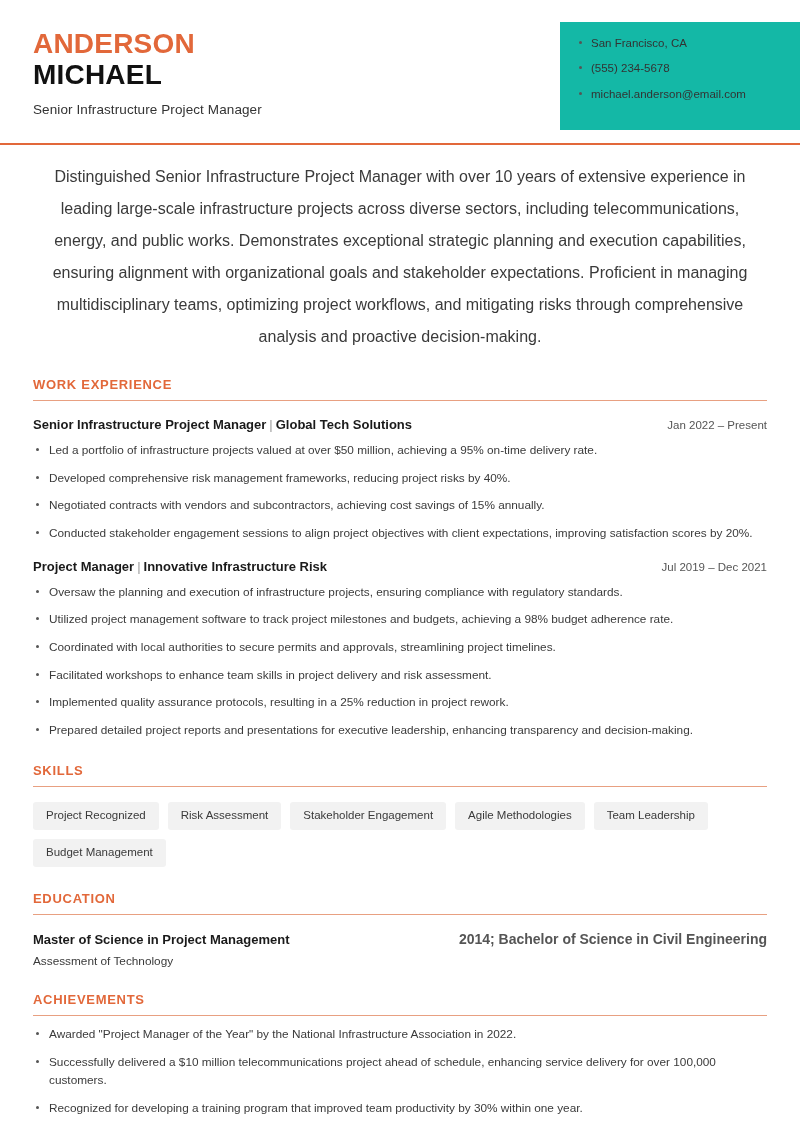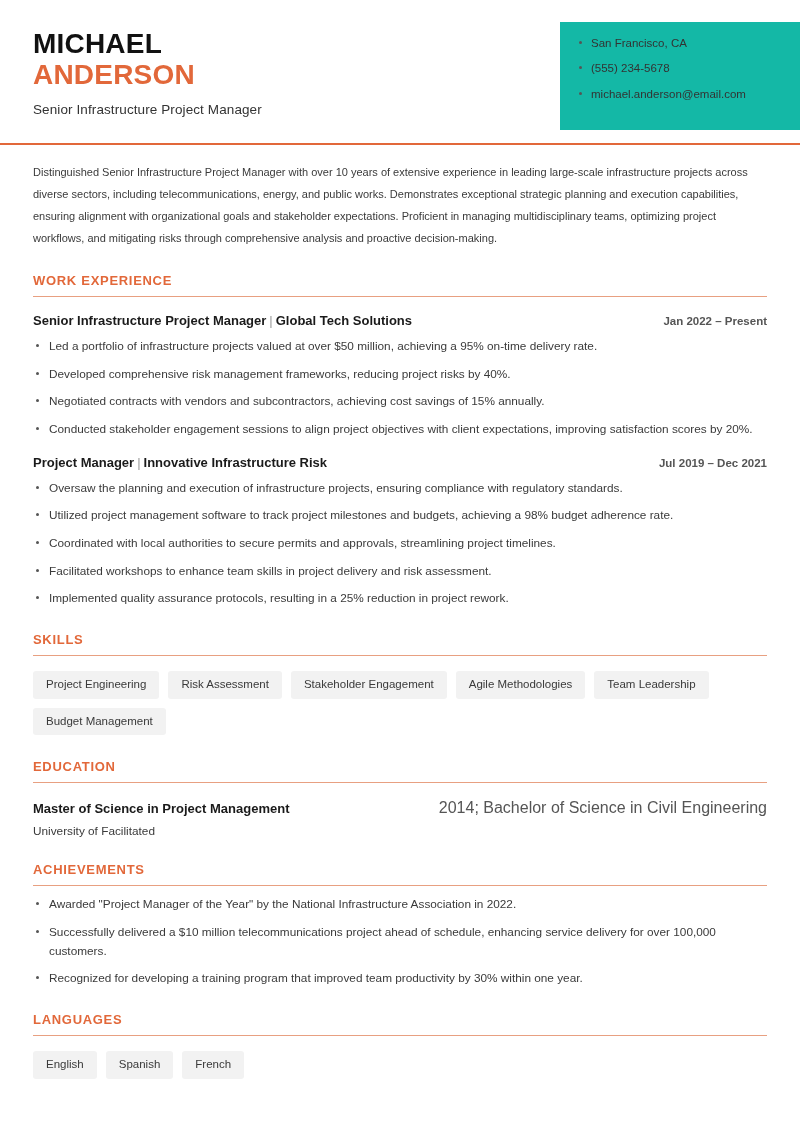"MICHAEL" div.name-line { order: before "ANDERSON" -> after "ANDERSON" }
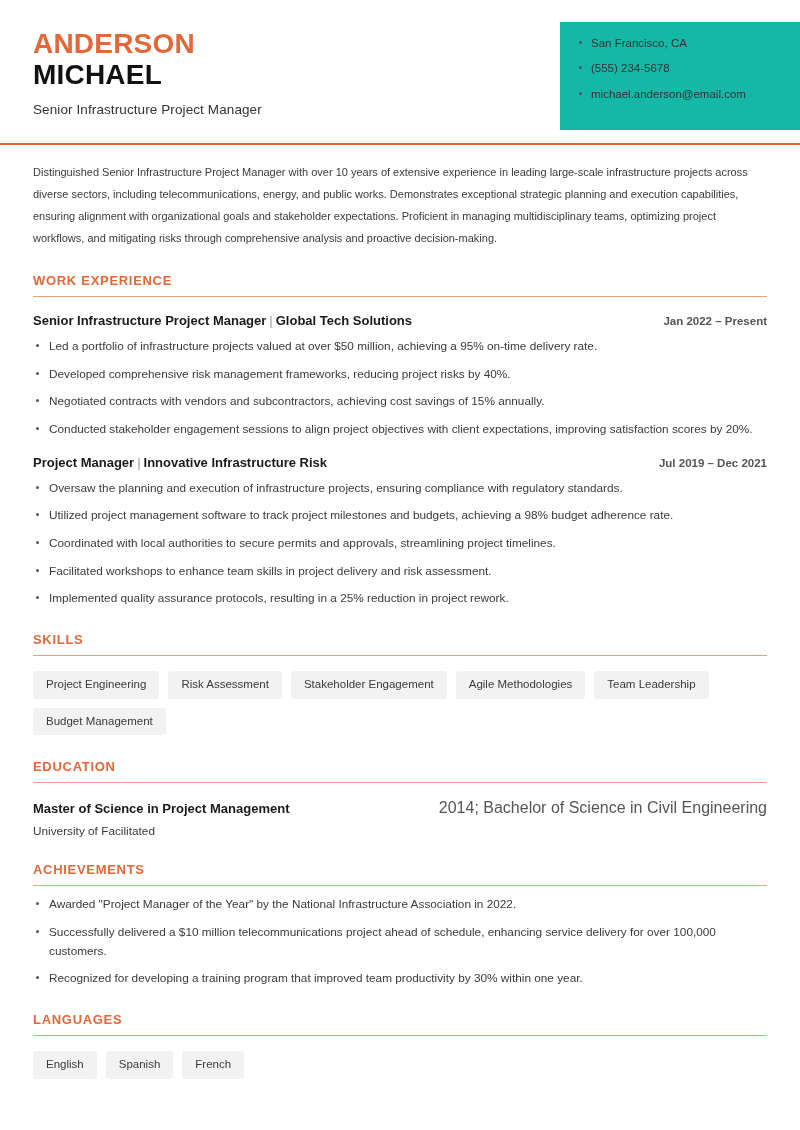"Distinguished Senior Infrastructure" .summary { font-size: 11px -> 16px; text-align: left -> center }
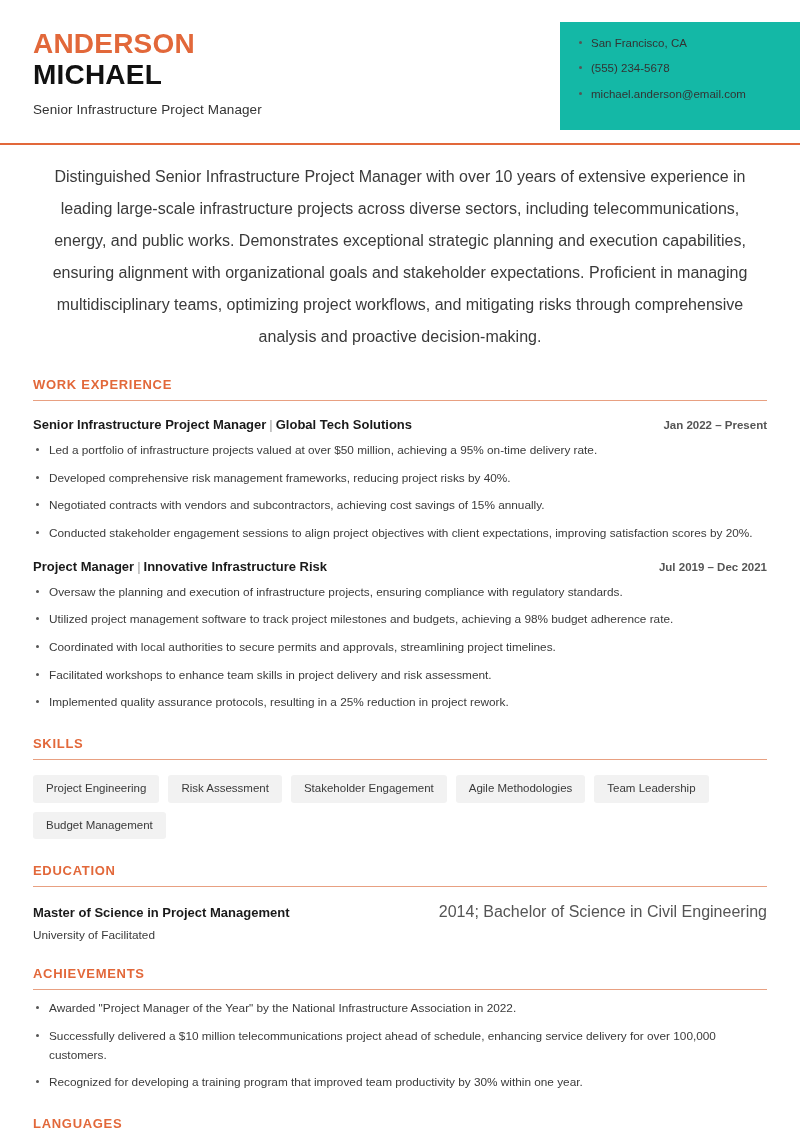"Jan 2022 – Present" .entry-date { font-weight: bold -> none }
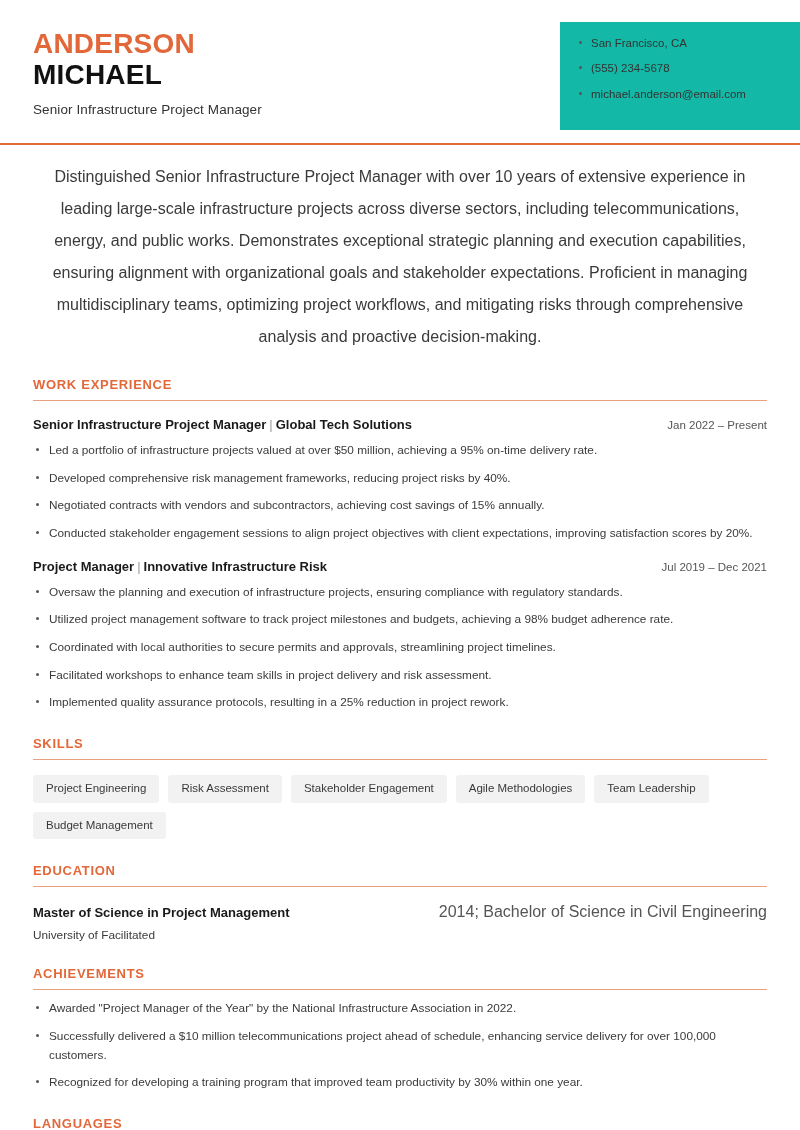"Prepared detailed project reports and" li { html: none -> <li>Prepared detailed project reports and presentations for executive leadership, enhancing transparency and decision-making.</li> }
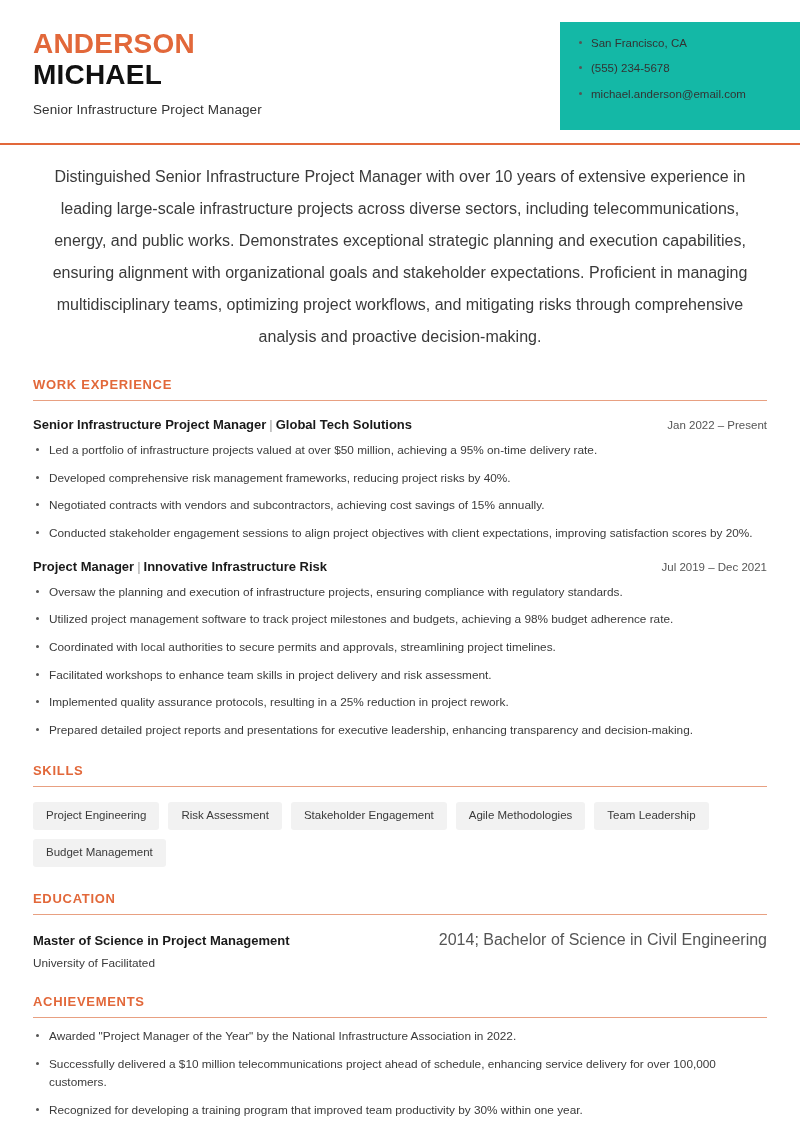"Project Engineering" span.tag { text: Engineering -> Recognized }
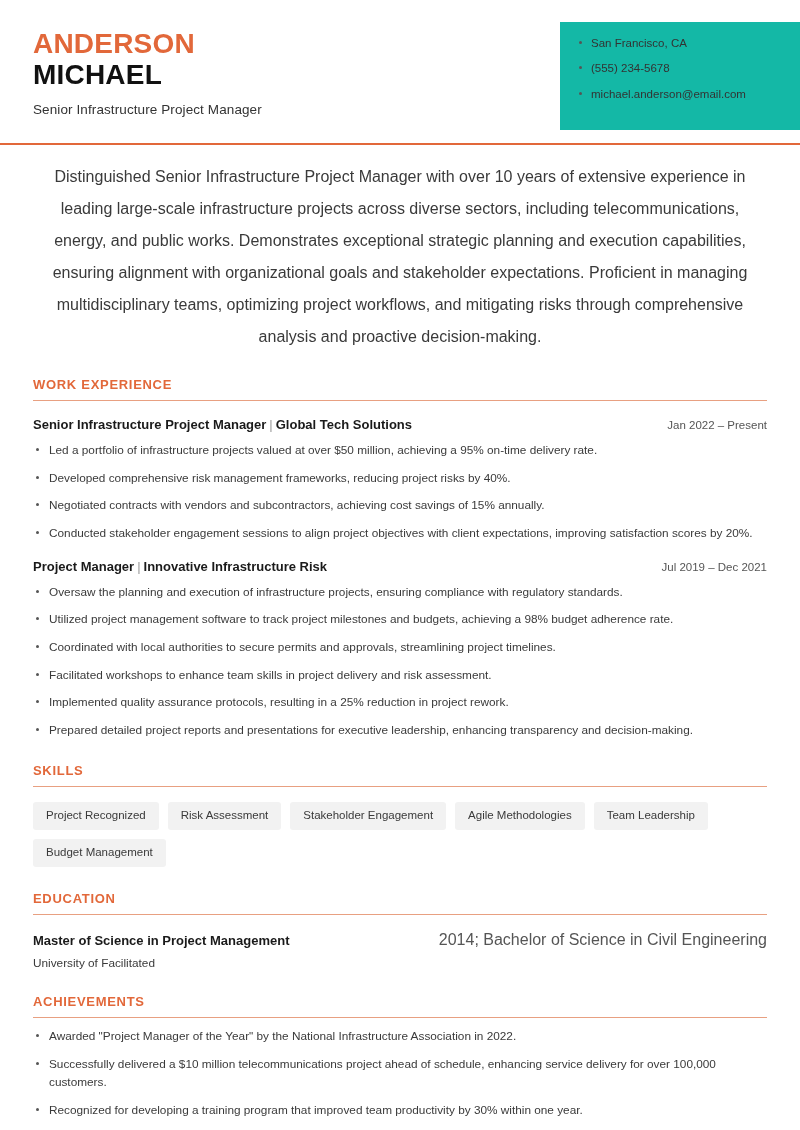"2014; Bachelor of Science in" .edu-meta { font-size: 16px -> 14px; font-weight: none -> bold }
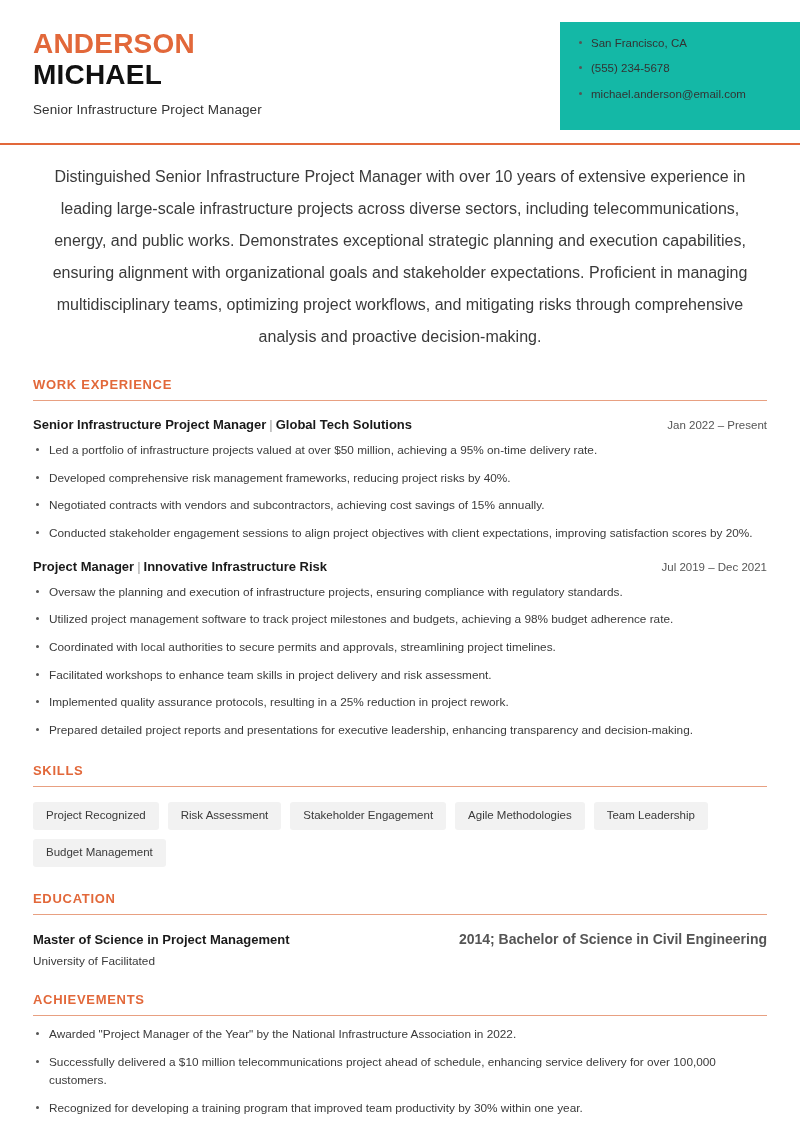"University of Facilitated" div.edu-school { text: University of Facilitated -> Assessment of Technology }
